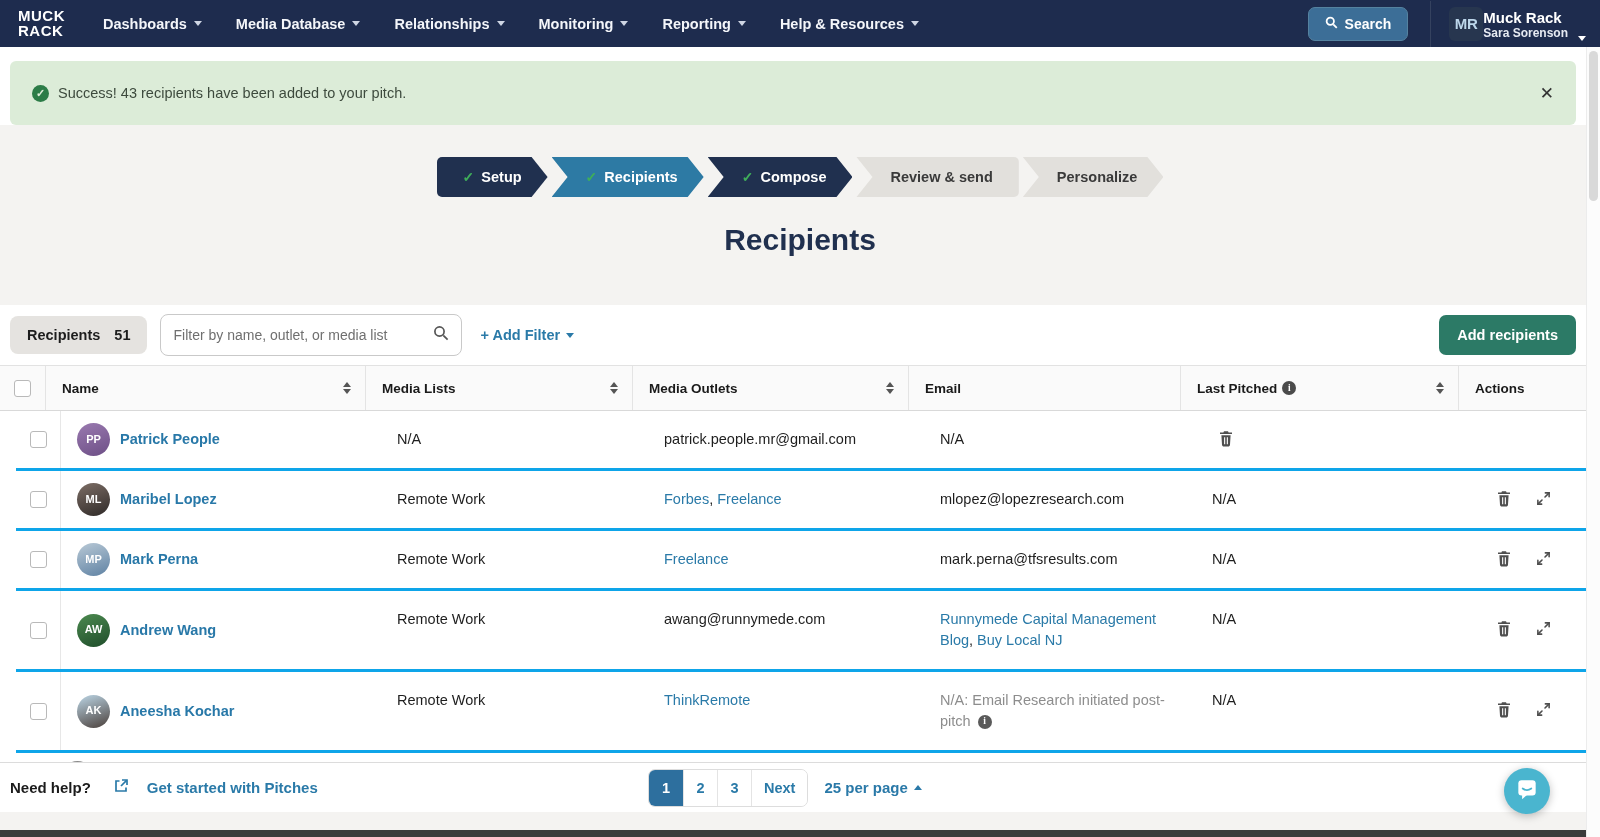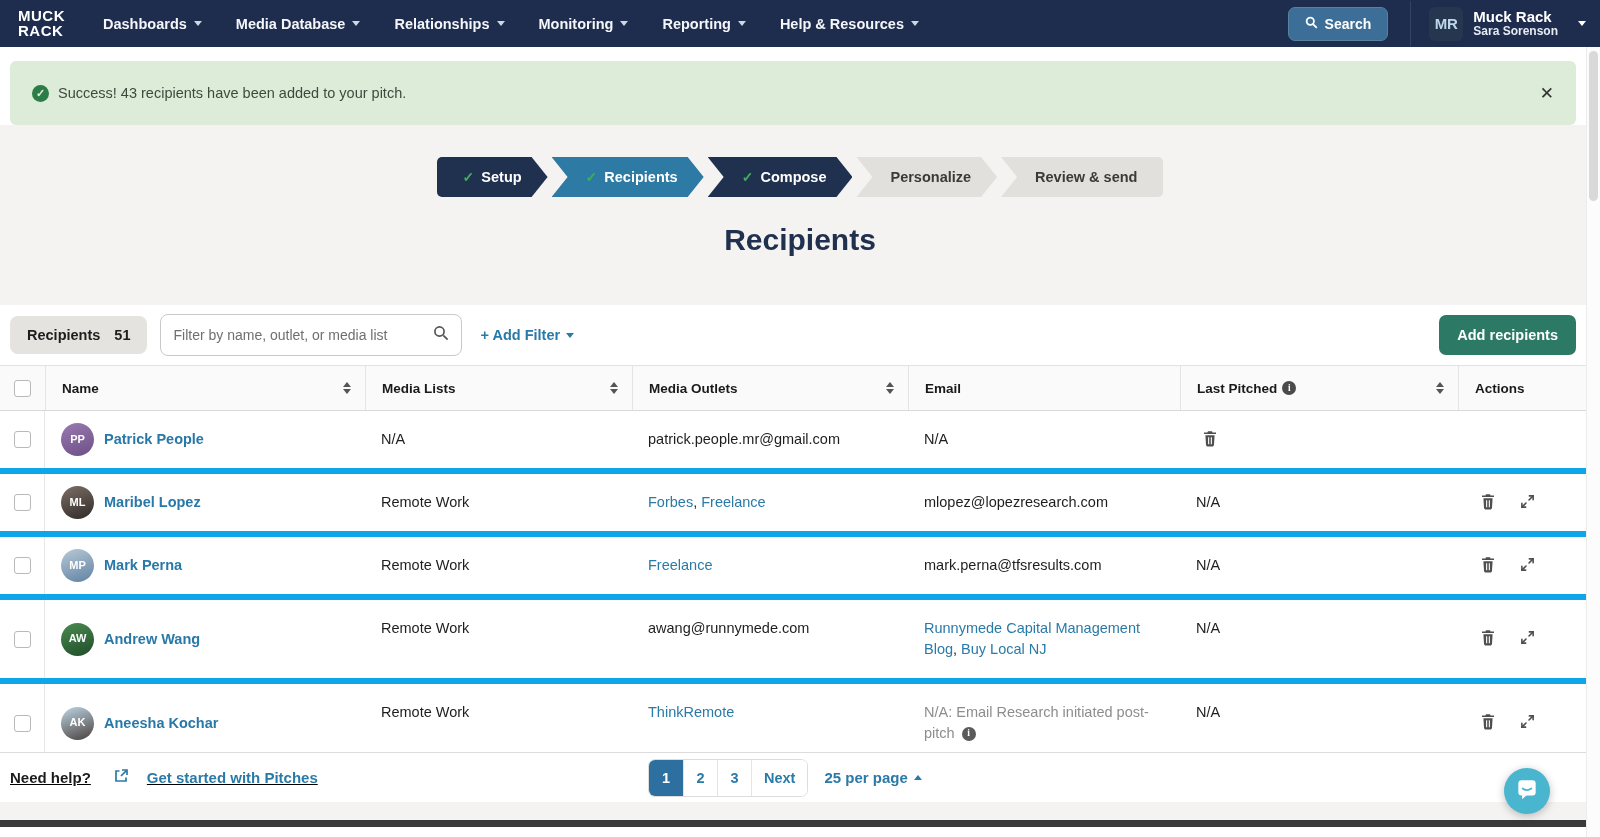"MR" .account { align-items: center -> flex-end; gap: 10px -> none }
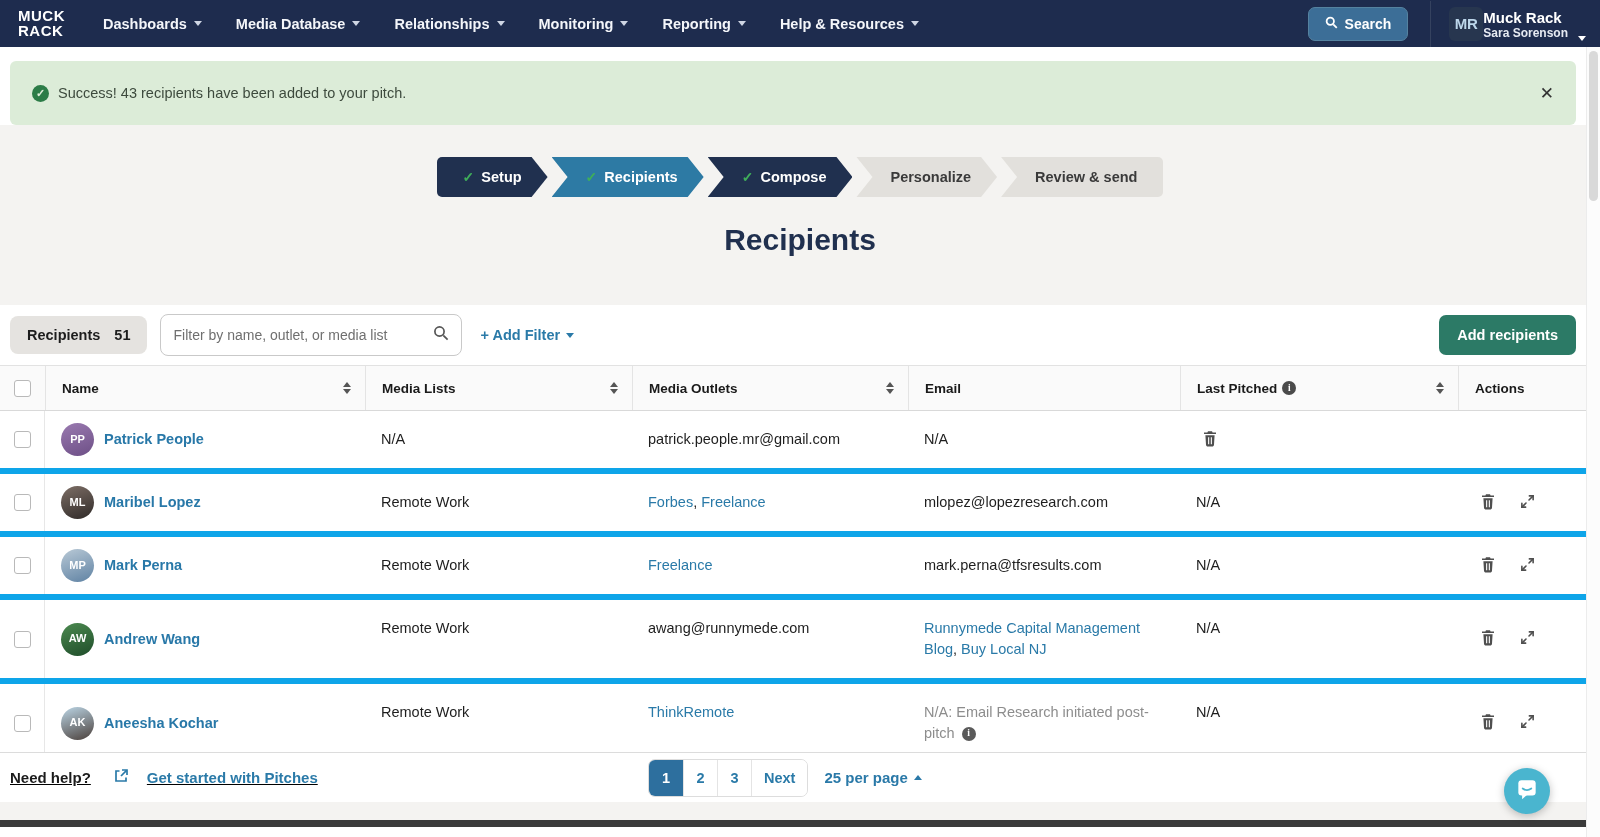"Personalize" div.step { order: before "Review & send" -> after "Review & send" }
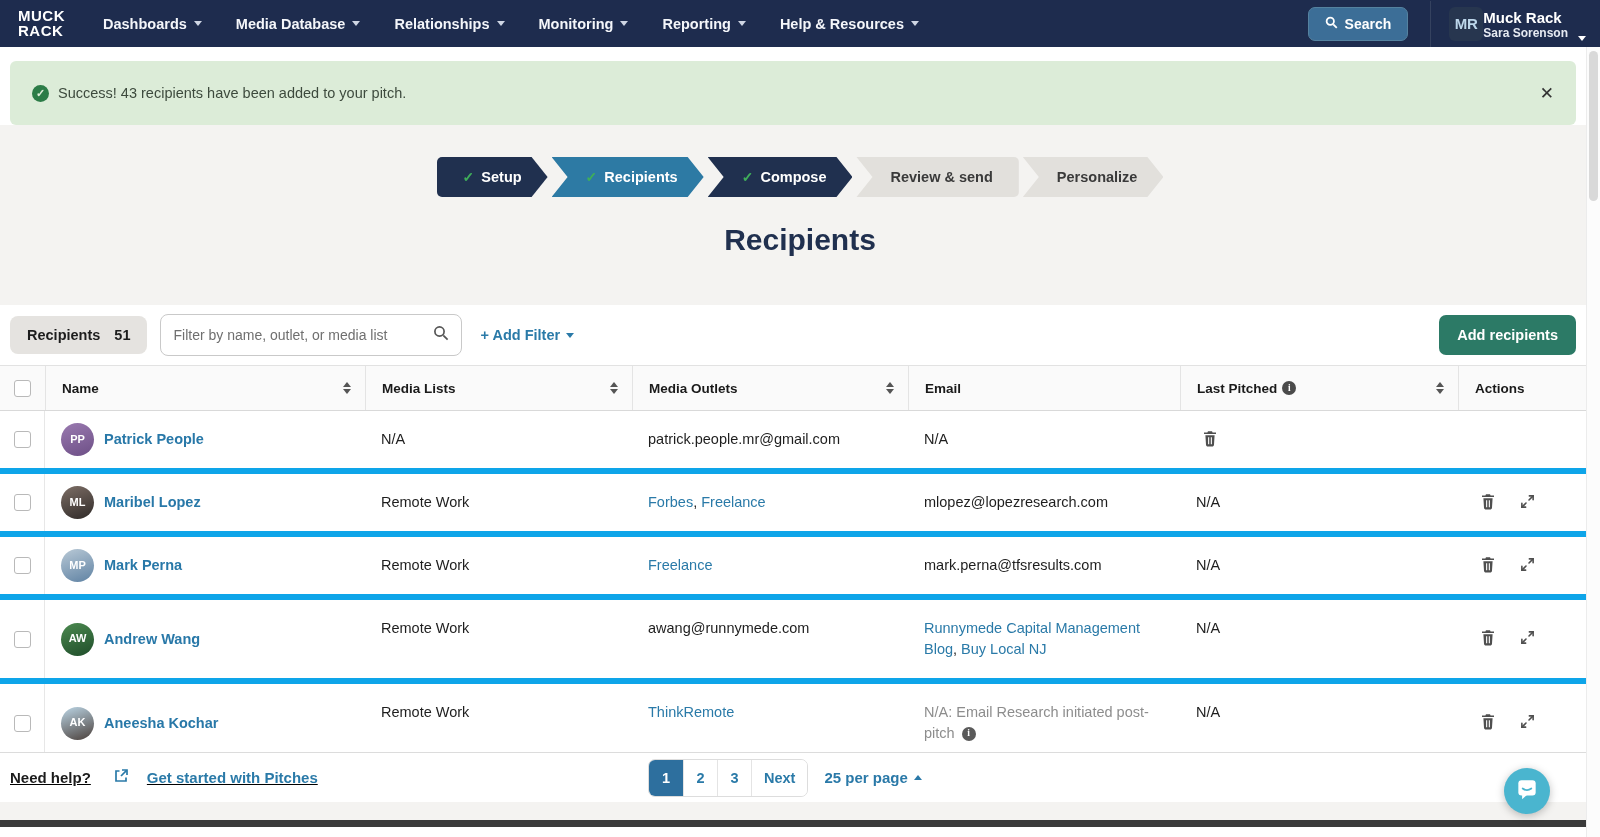"PP" .row { border-bottom: 6px solid #0ea5e9 -> 3px solid #0ea5e9; margin-left: none -> 16px }
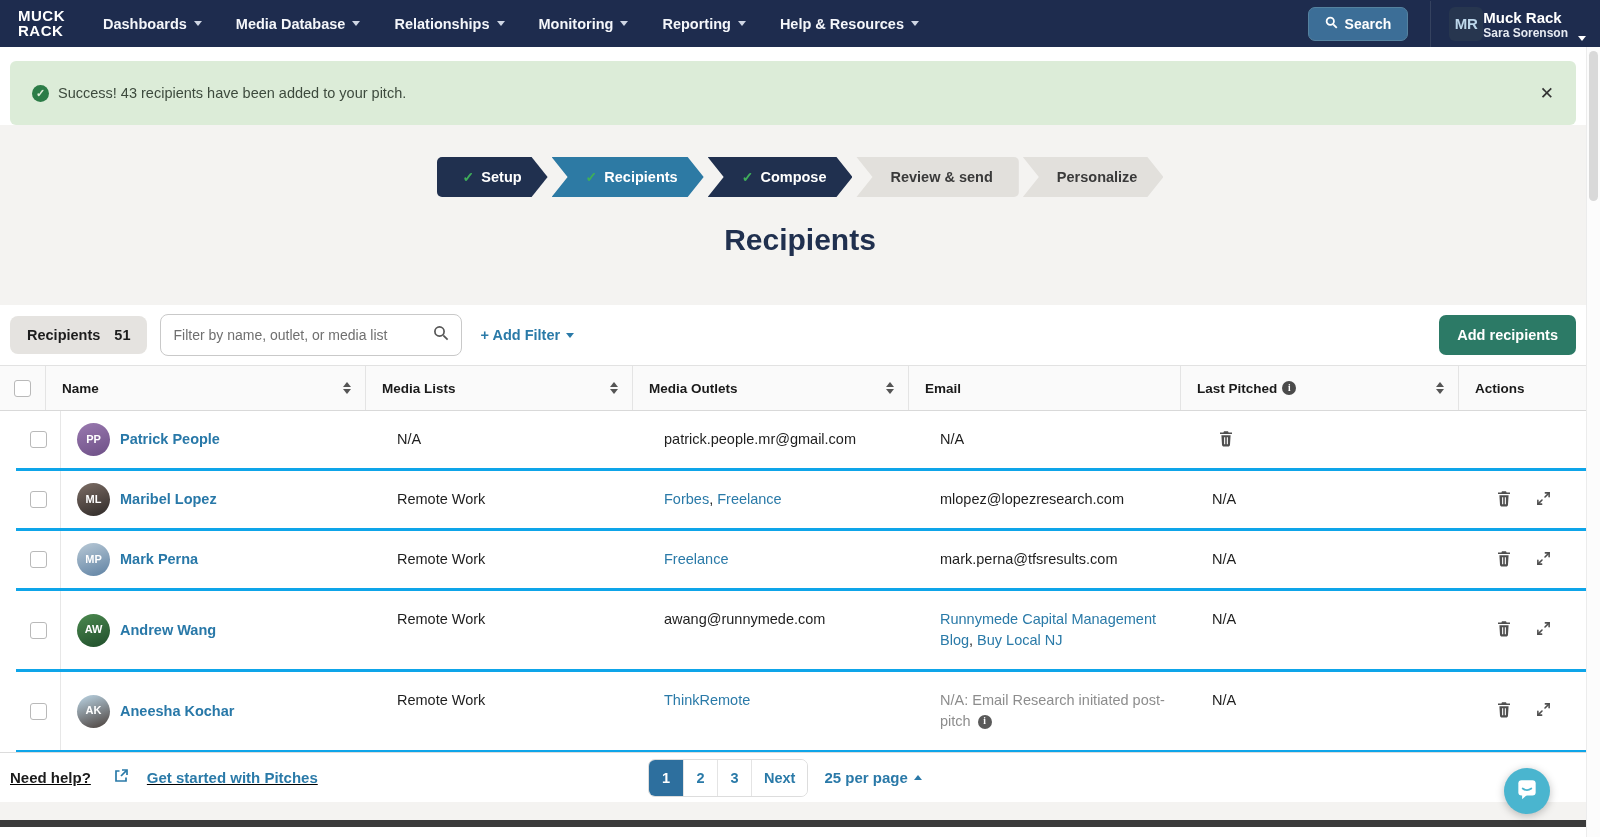"Need help?" .bottom { bottom: 10px -> 0; text-decoration: underline -> none }
